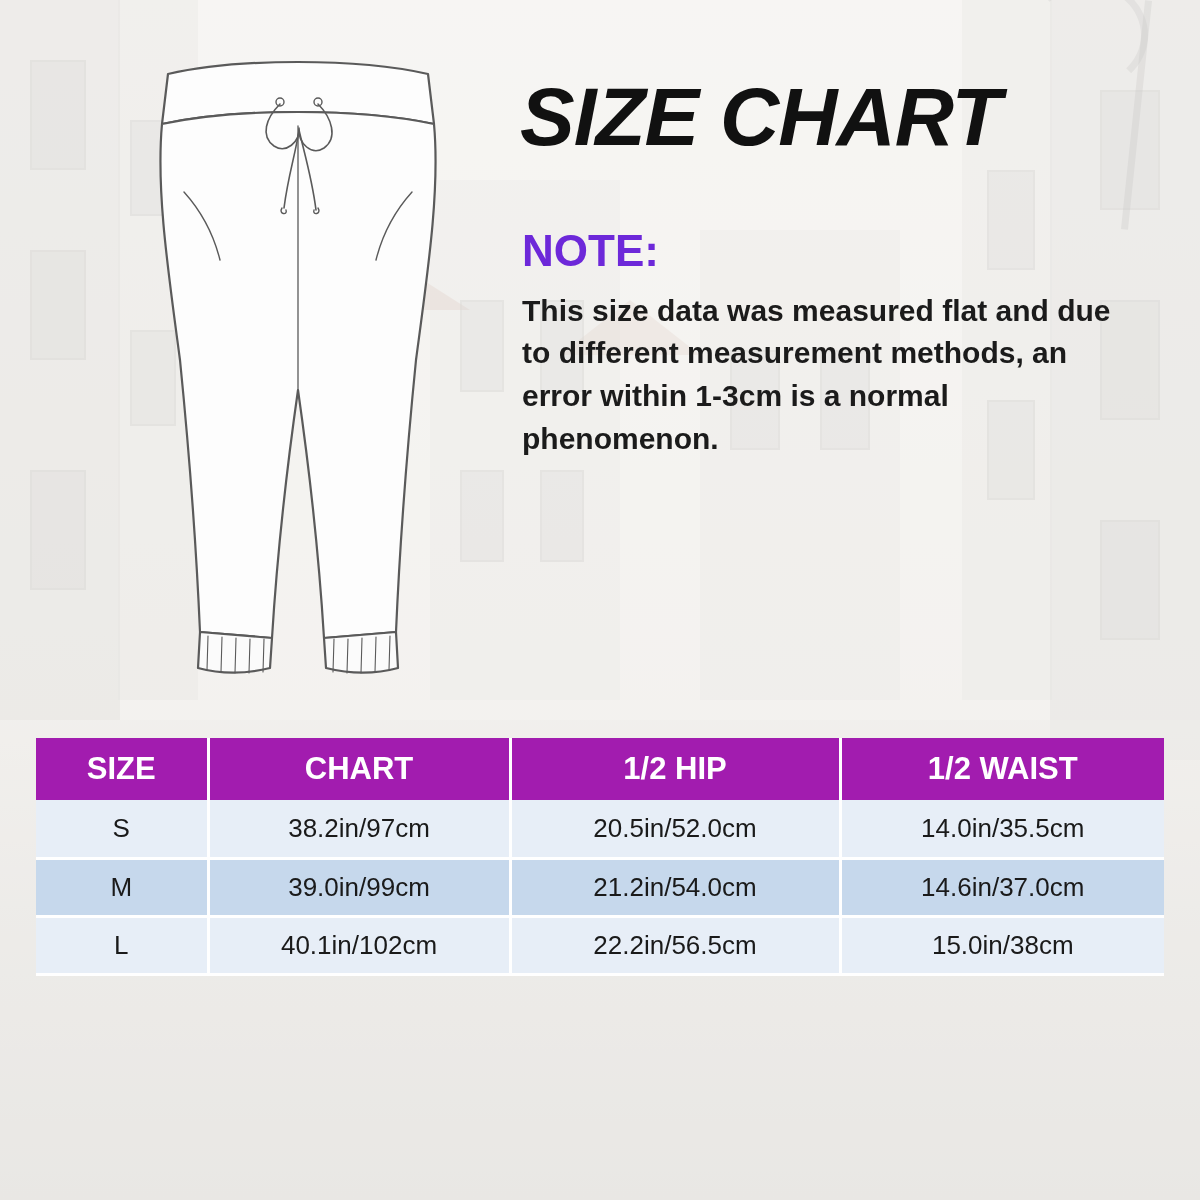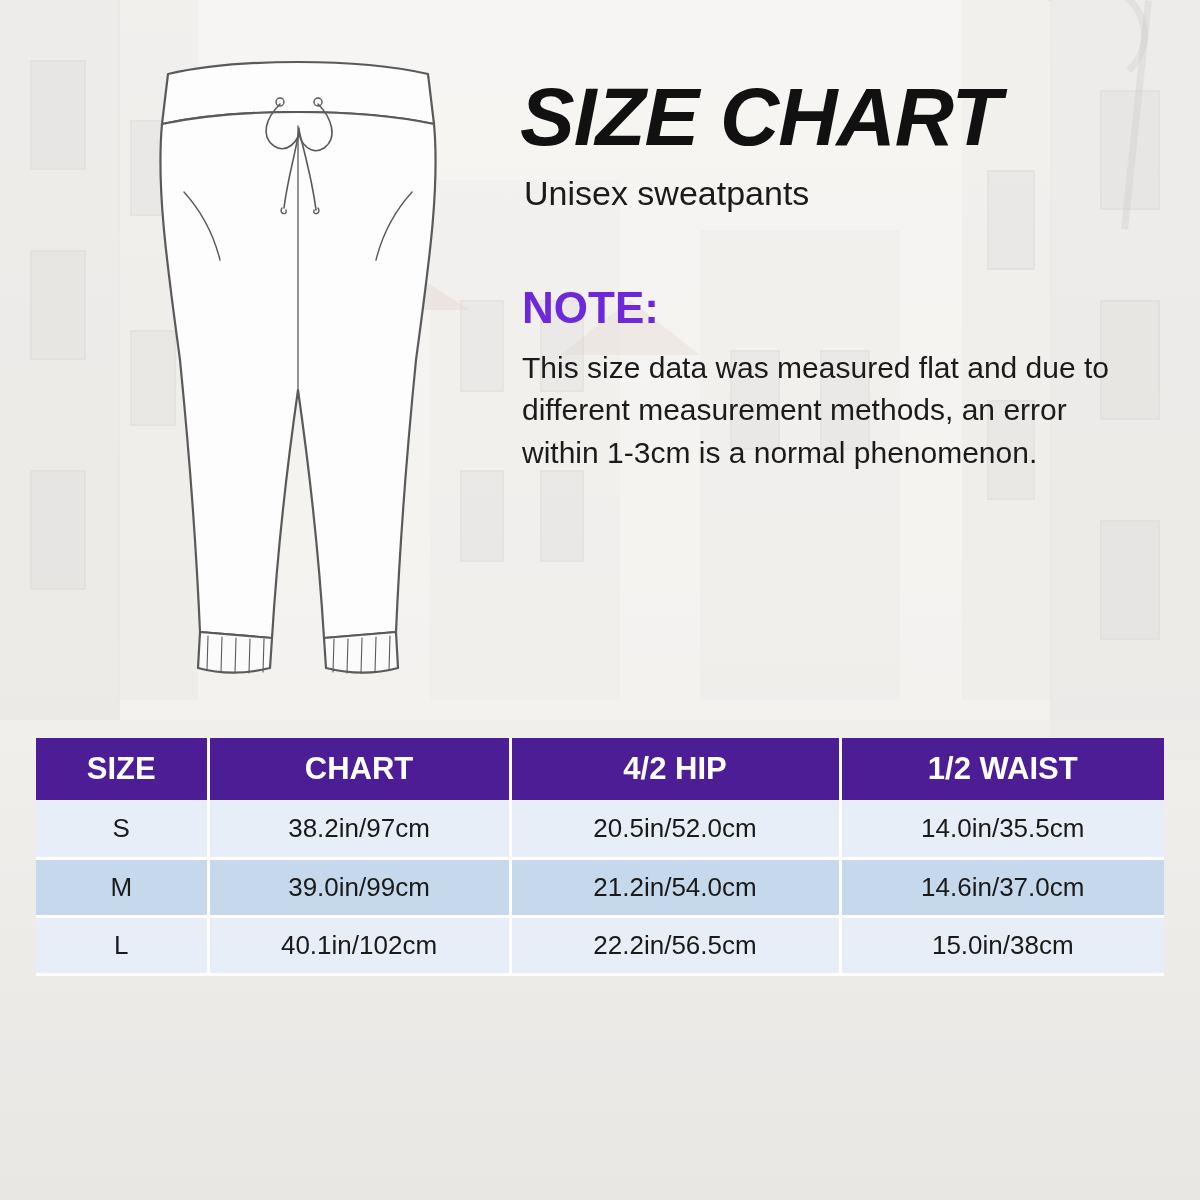"Unisex sweatpants" div.subtitle { html: <div>Unisex sweatpants</div> -> none }
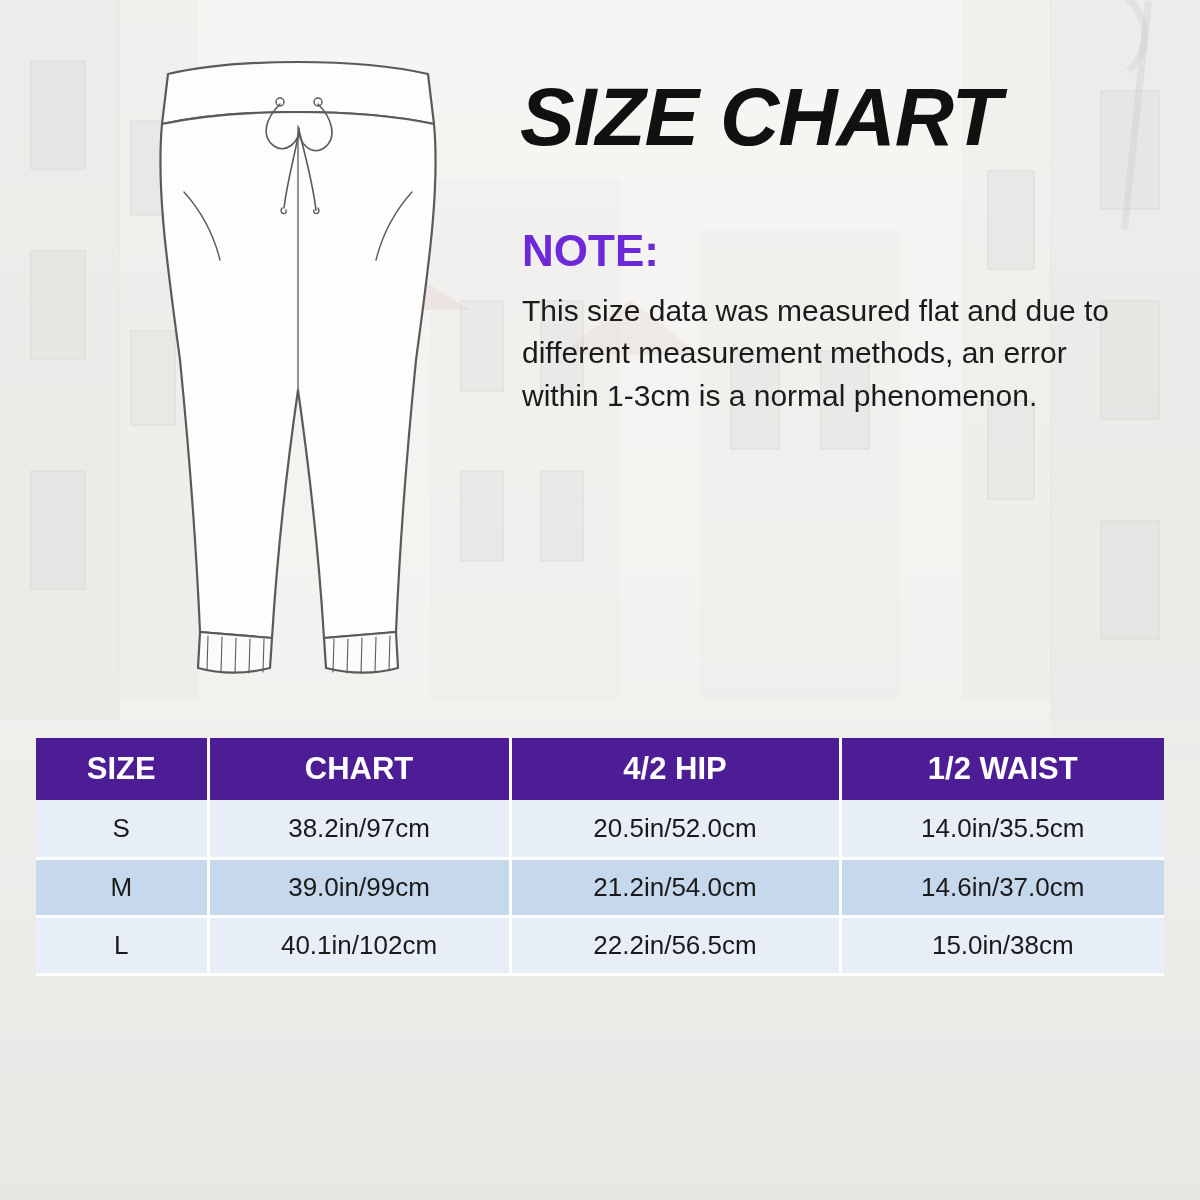"This size data was measured" .note-body { font-weight: none -> bold }
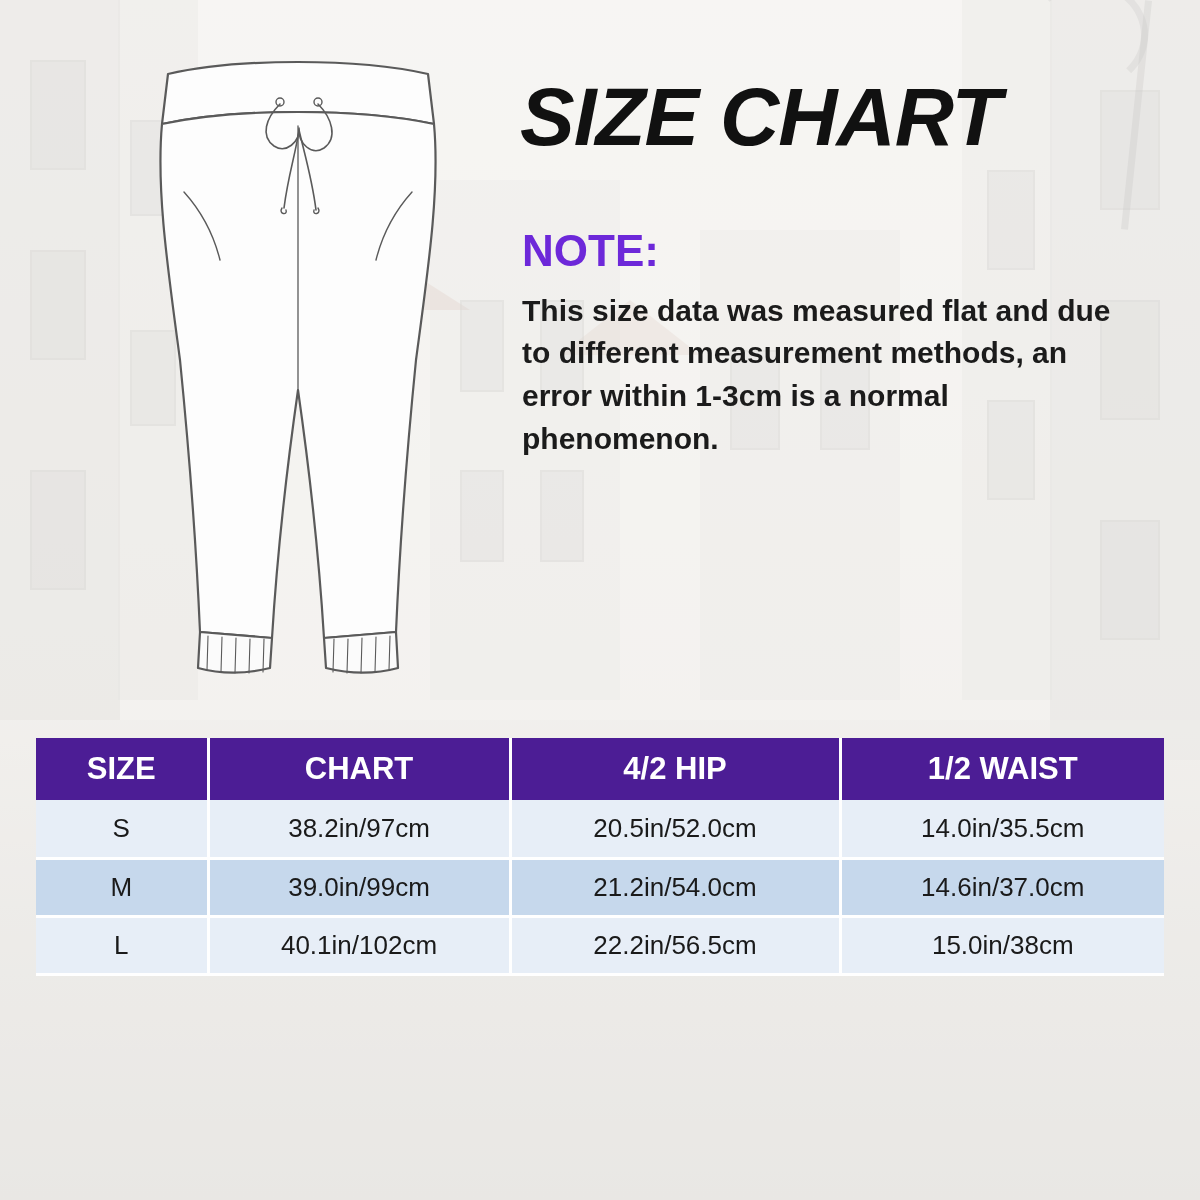"SIZE" .table thead th { background: #4c1d95 -> #a21caf }
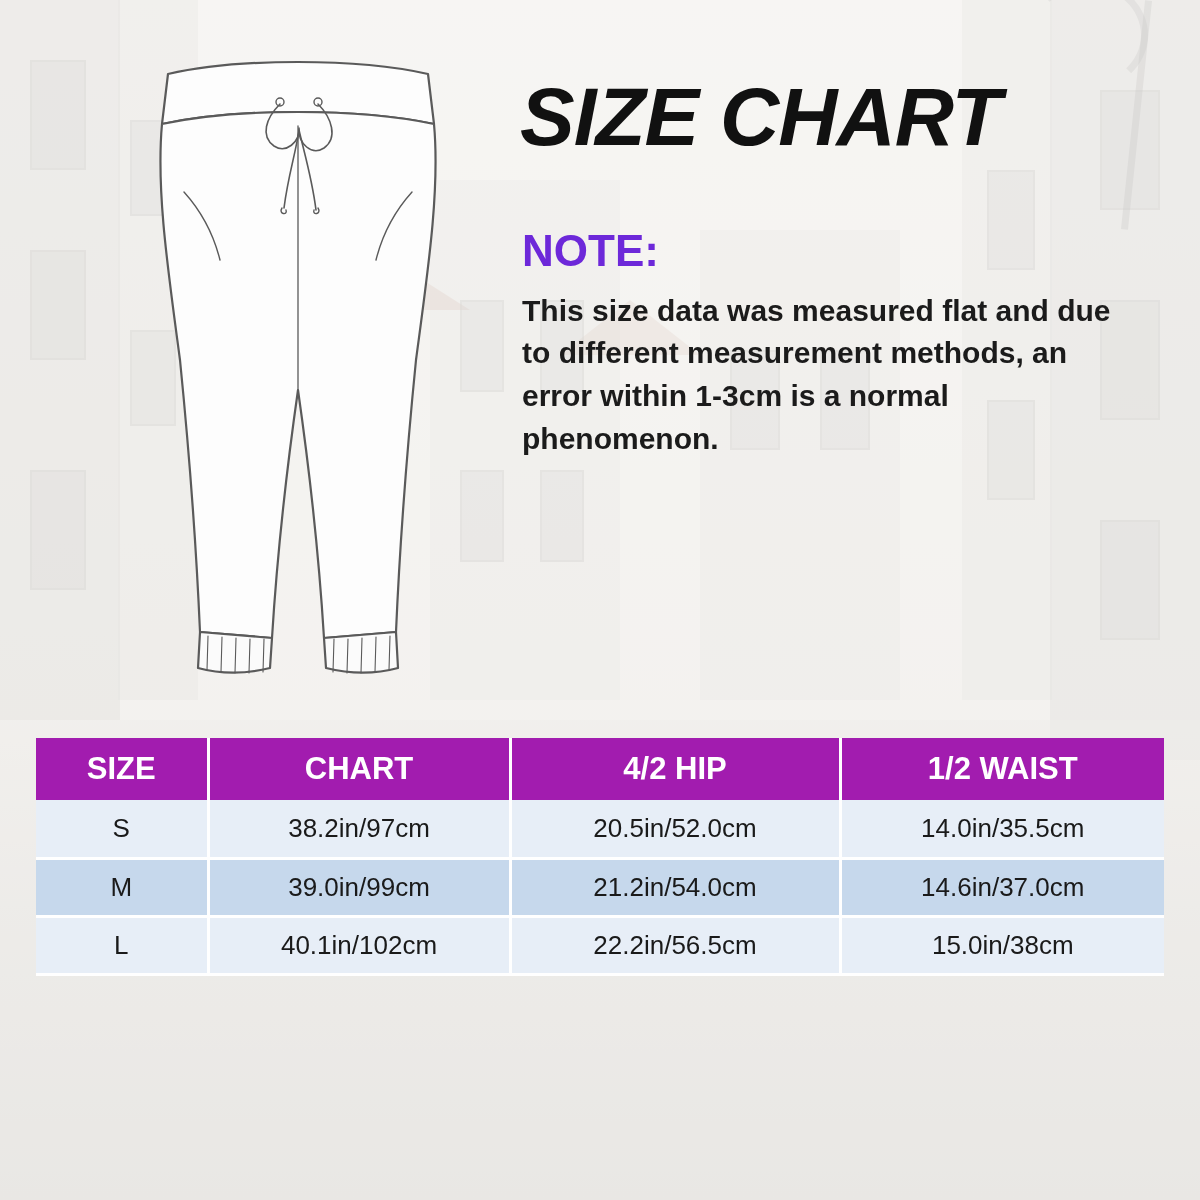"4/2 HIP" th { text: 4/2 -> 1/2 }
